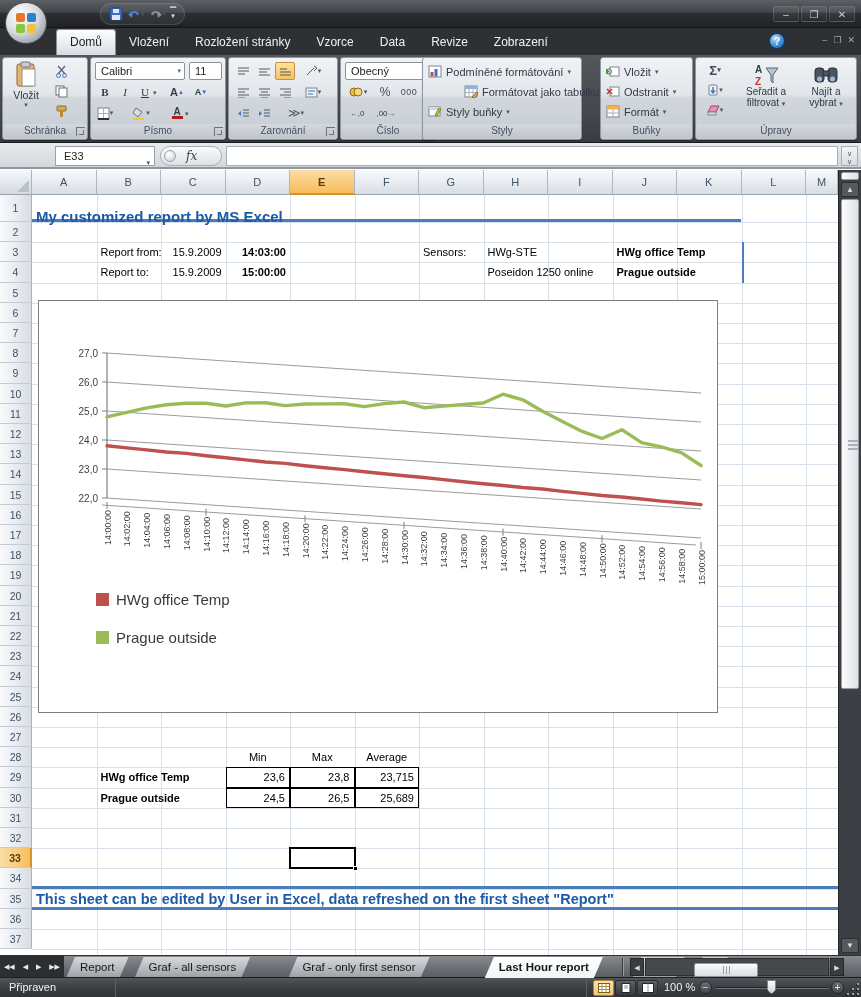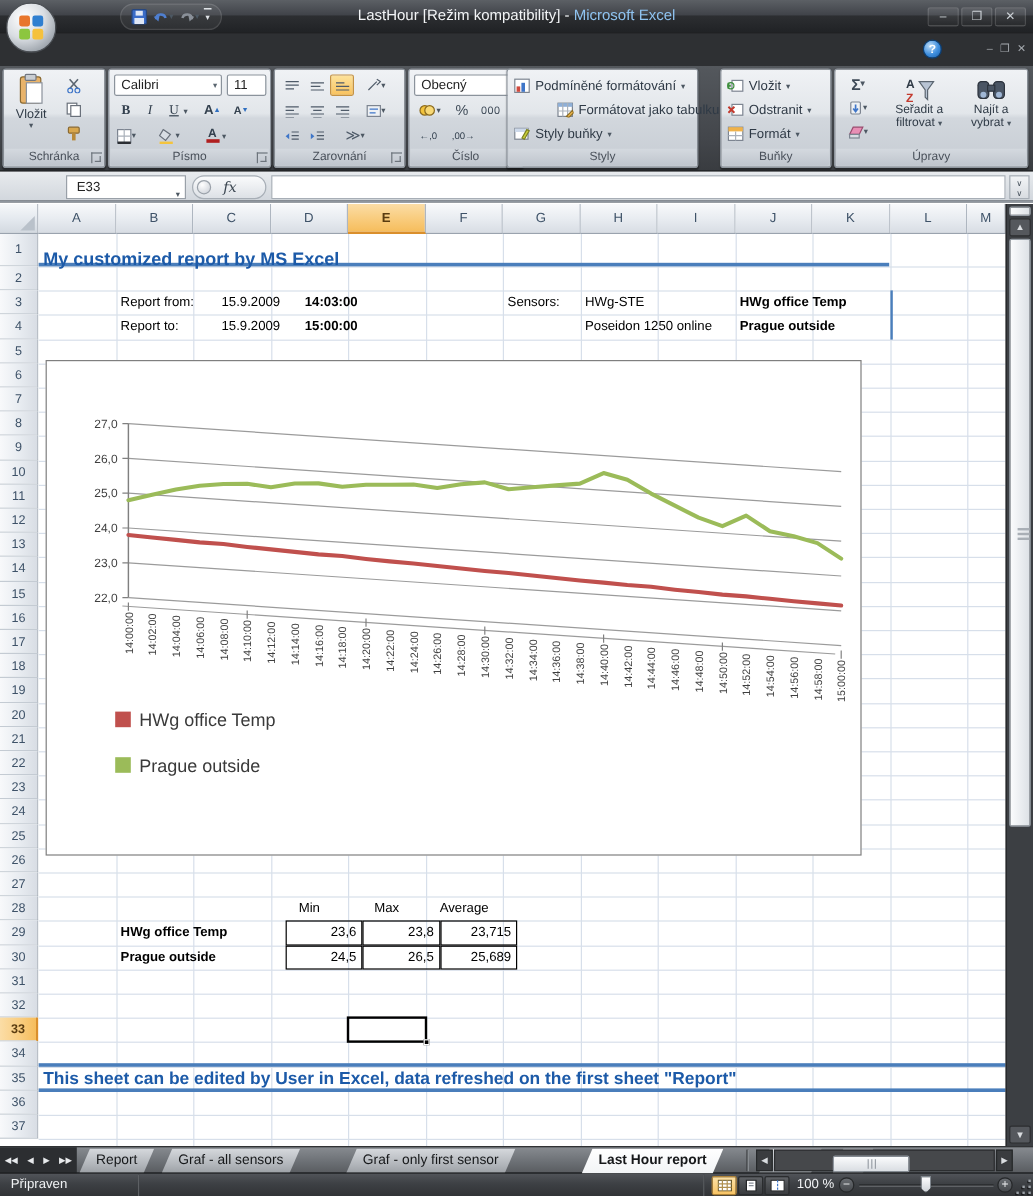"LastHour [Režim kompatibility] -" div.abs { html: <div> <span>LastHour [Režim kompatibility] - </span><span>Microsoft Excel</span> </div> -> none }
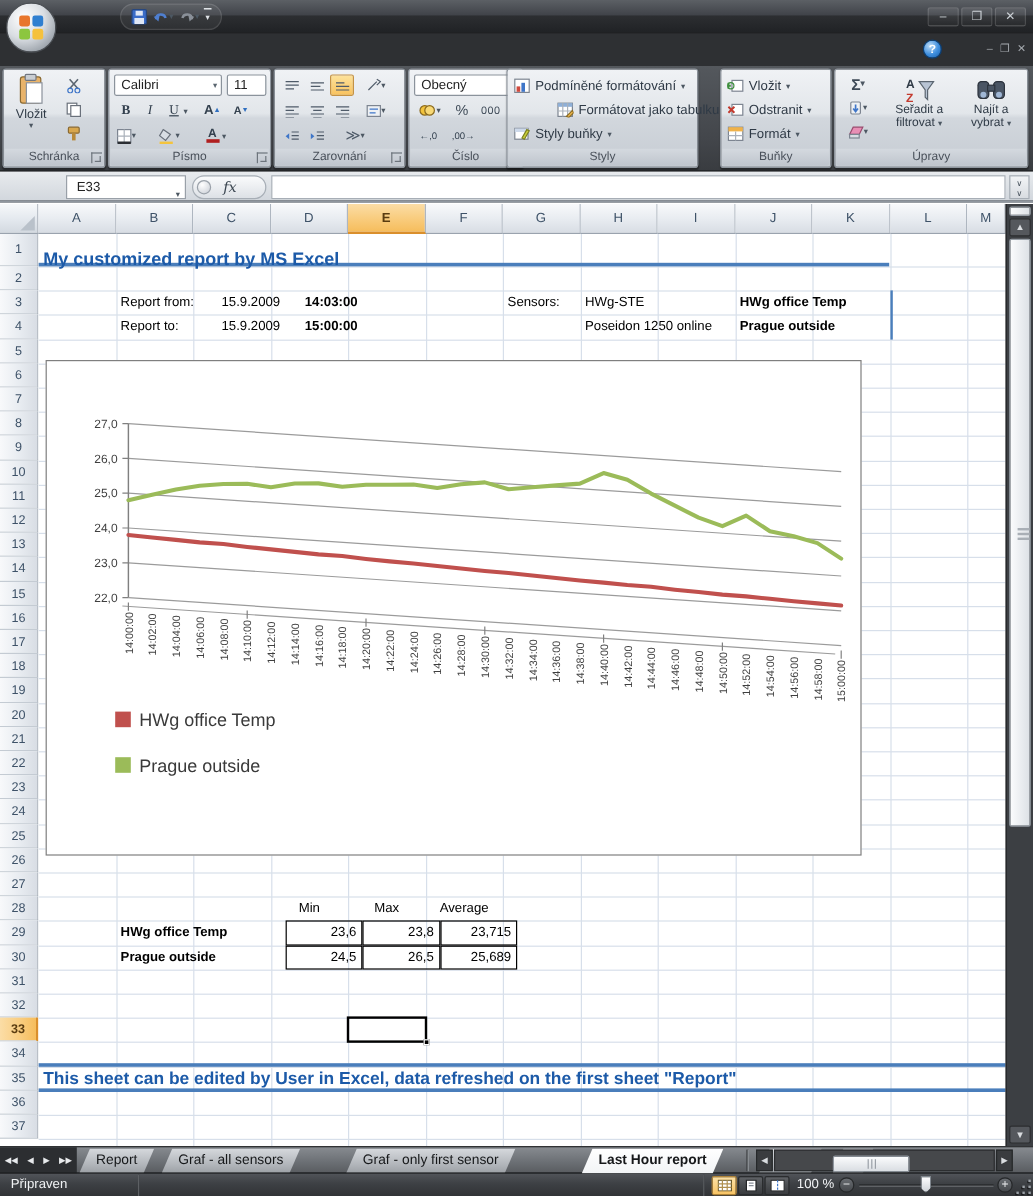"Domů" div { html: none -> <div> <div>Domů</div> <div>Vložení</div> <div>Rozložení stránky</div> <div>Vzorce</div> <div>Data</div> <div>Revize</div> <div>Zobrazení</div> </div> }
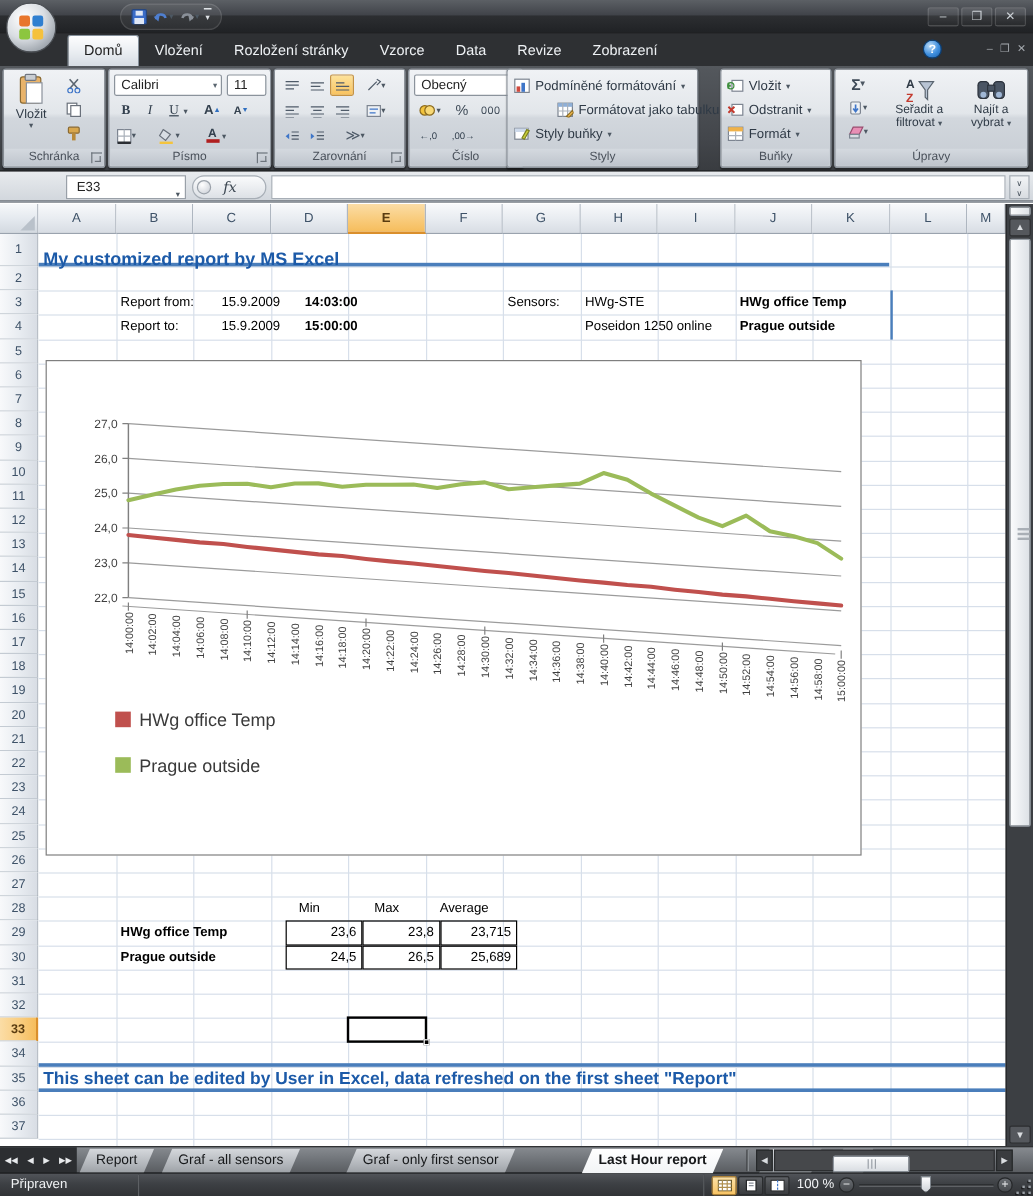"15.9.2009" .cell.right { margin-left: 12px -> none }
